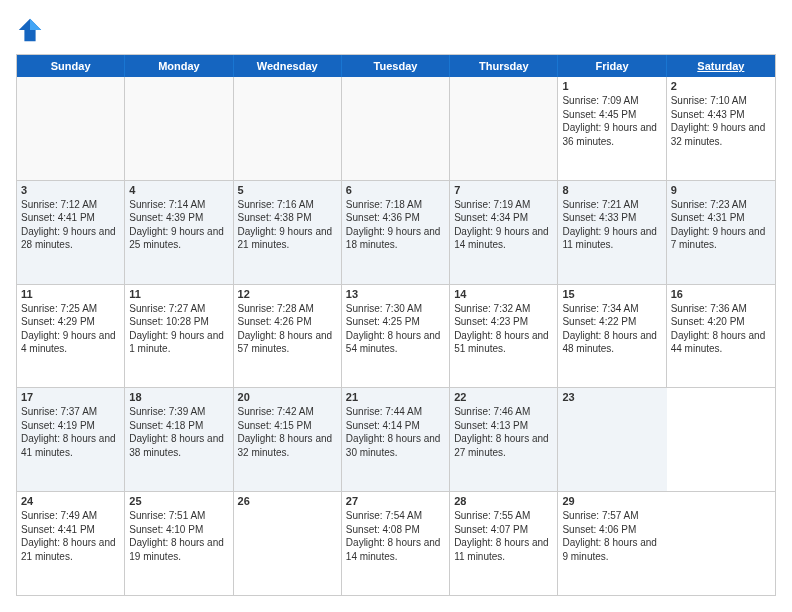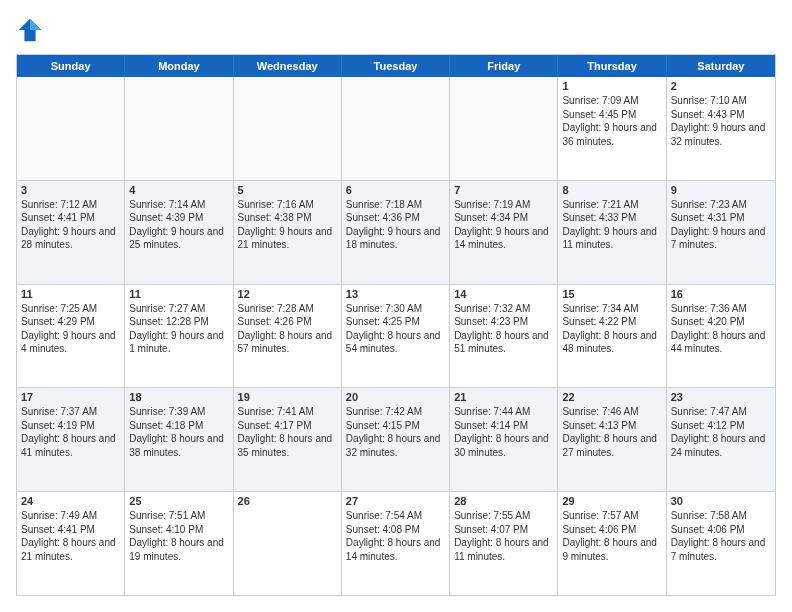"Friday" div.cal-header-cell { order: before "Thursday" -> after "Thursday" }
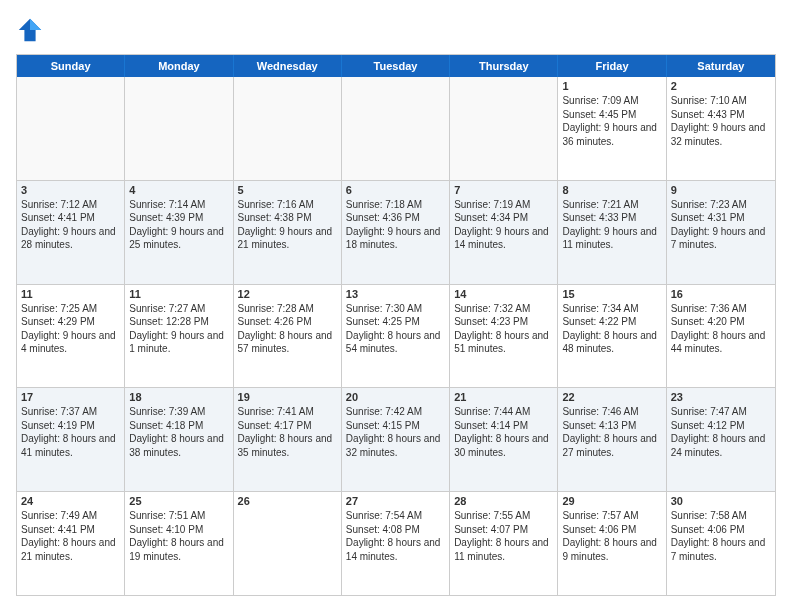"Saturday" .cal-header-cell:last-child { text-decoration: none -> underline }
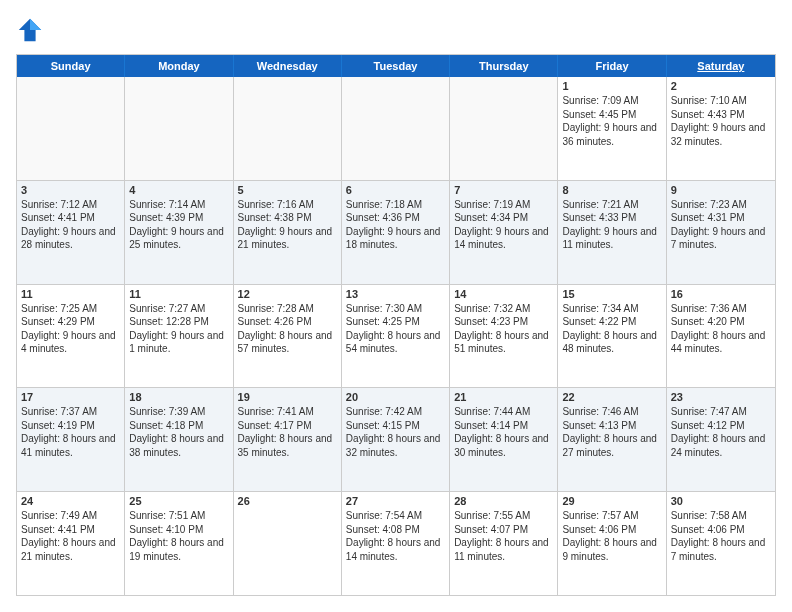"Sunrise: 7:27 AM Sunset: 12:28" div.cell-text { text: 12:28 -> 10:28 }
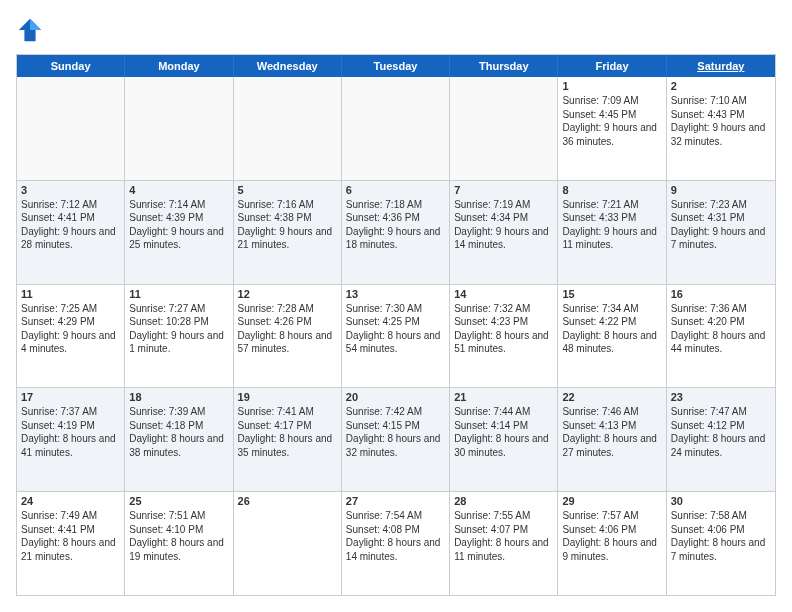"19" div.cal-cell { html: <div> <span>19</span> <div>Sunrise: 7:41 AM Sunset: 4:17 PM Daylight: 8 hours and 35 minutes.</div> </div> -> none }
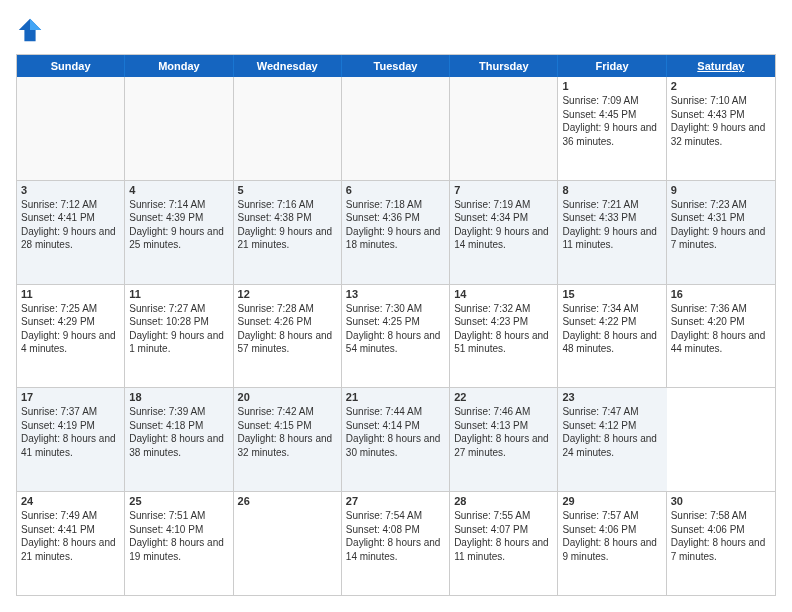"Sunrise: 7:47 AM Sunset: 4:12" div.cell-text { html: <div>Sunrise: 7:47 AM Sunset: 4:12 PM Daylight: 8 hours and 24 minutes.</div> -> none }
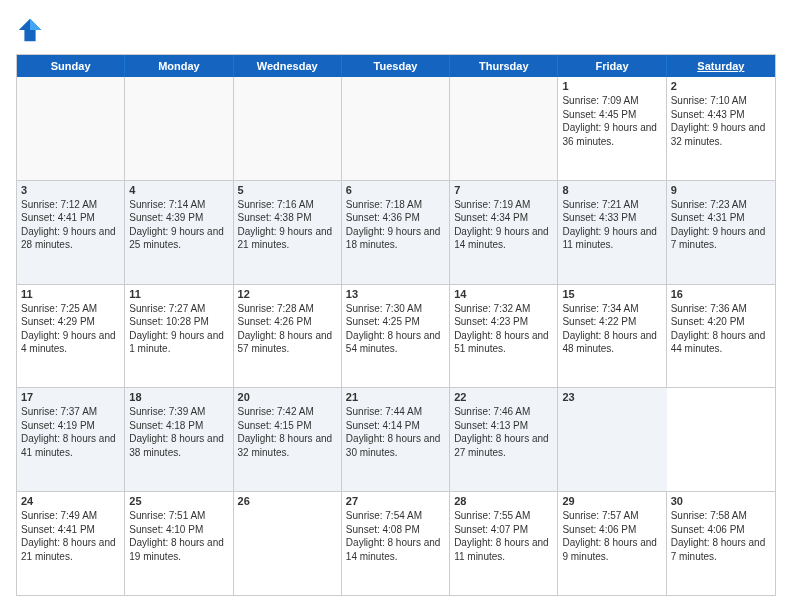"30" div.cal-cell { html: <div> <span>30</span> <div>Sunrise: 7:58 AM Sunset: 4:06 PM Daylight: 8 hours and 7 minutes.</div> </div> -> none }
